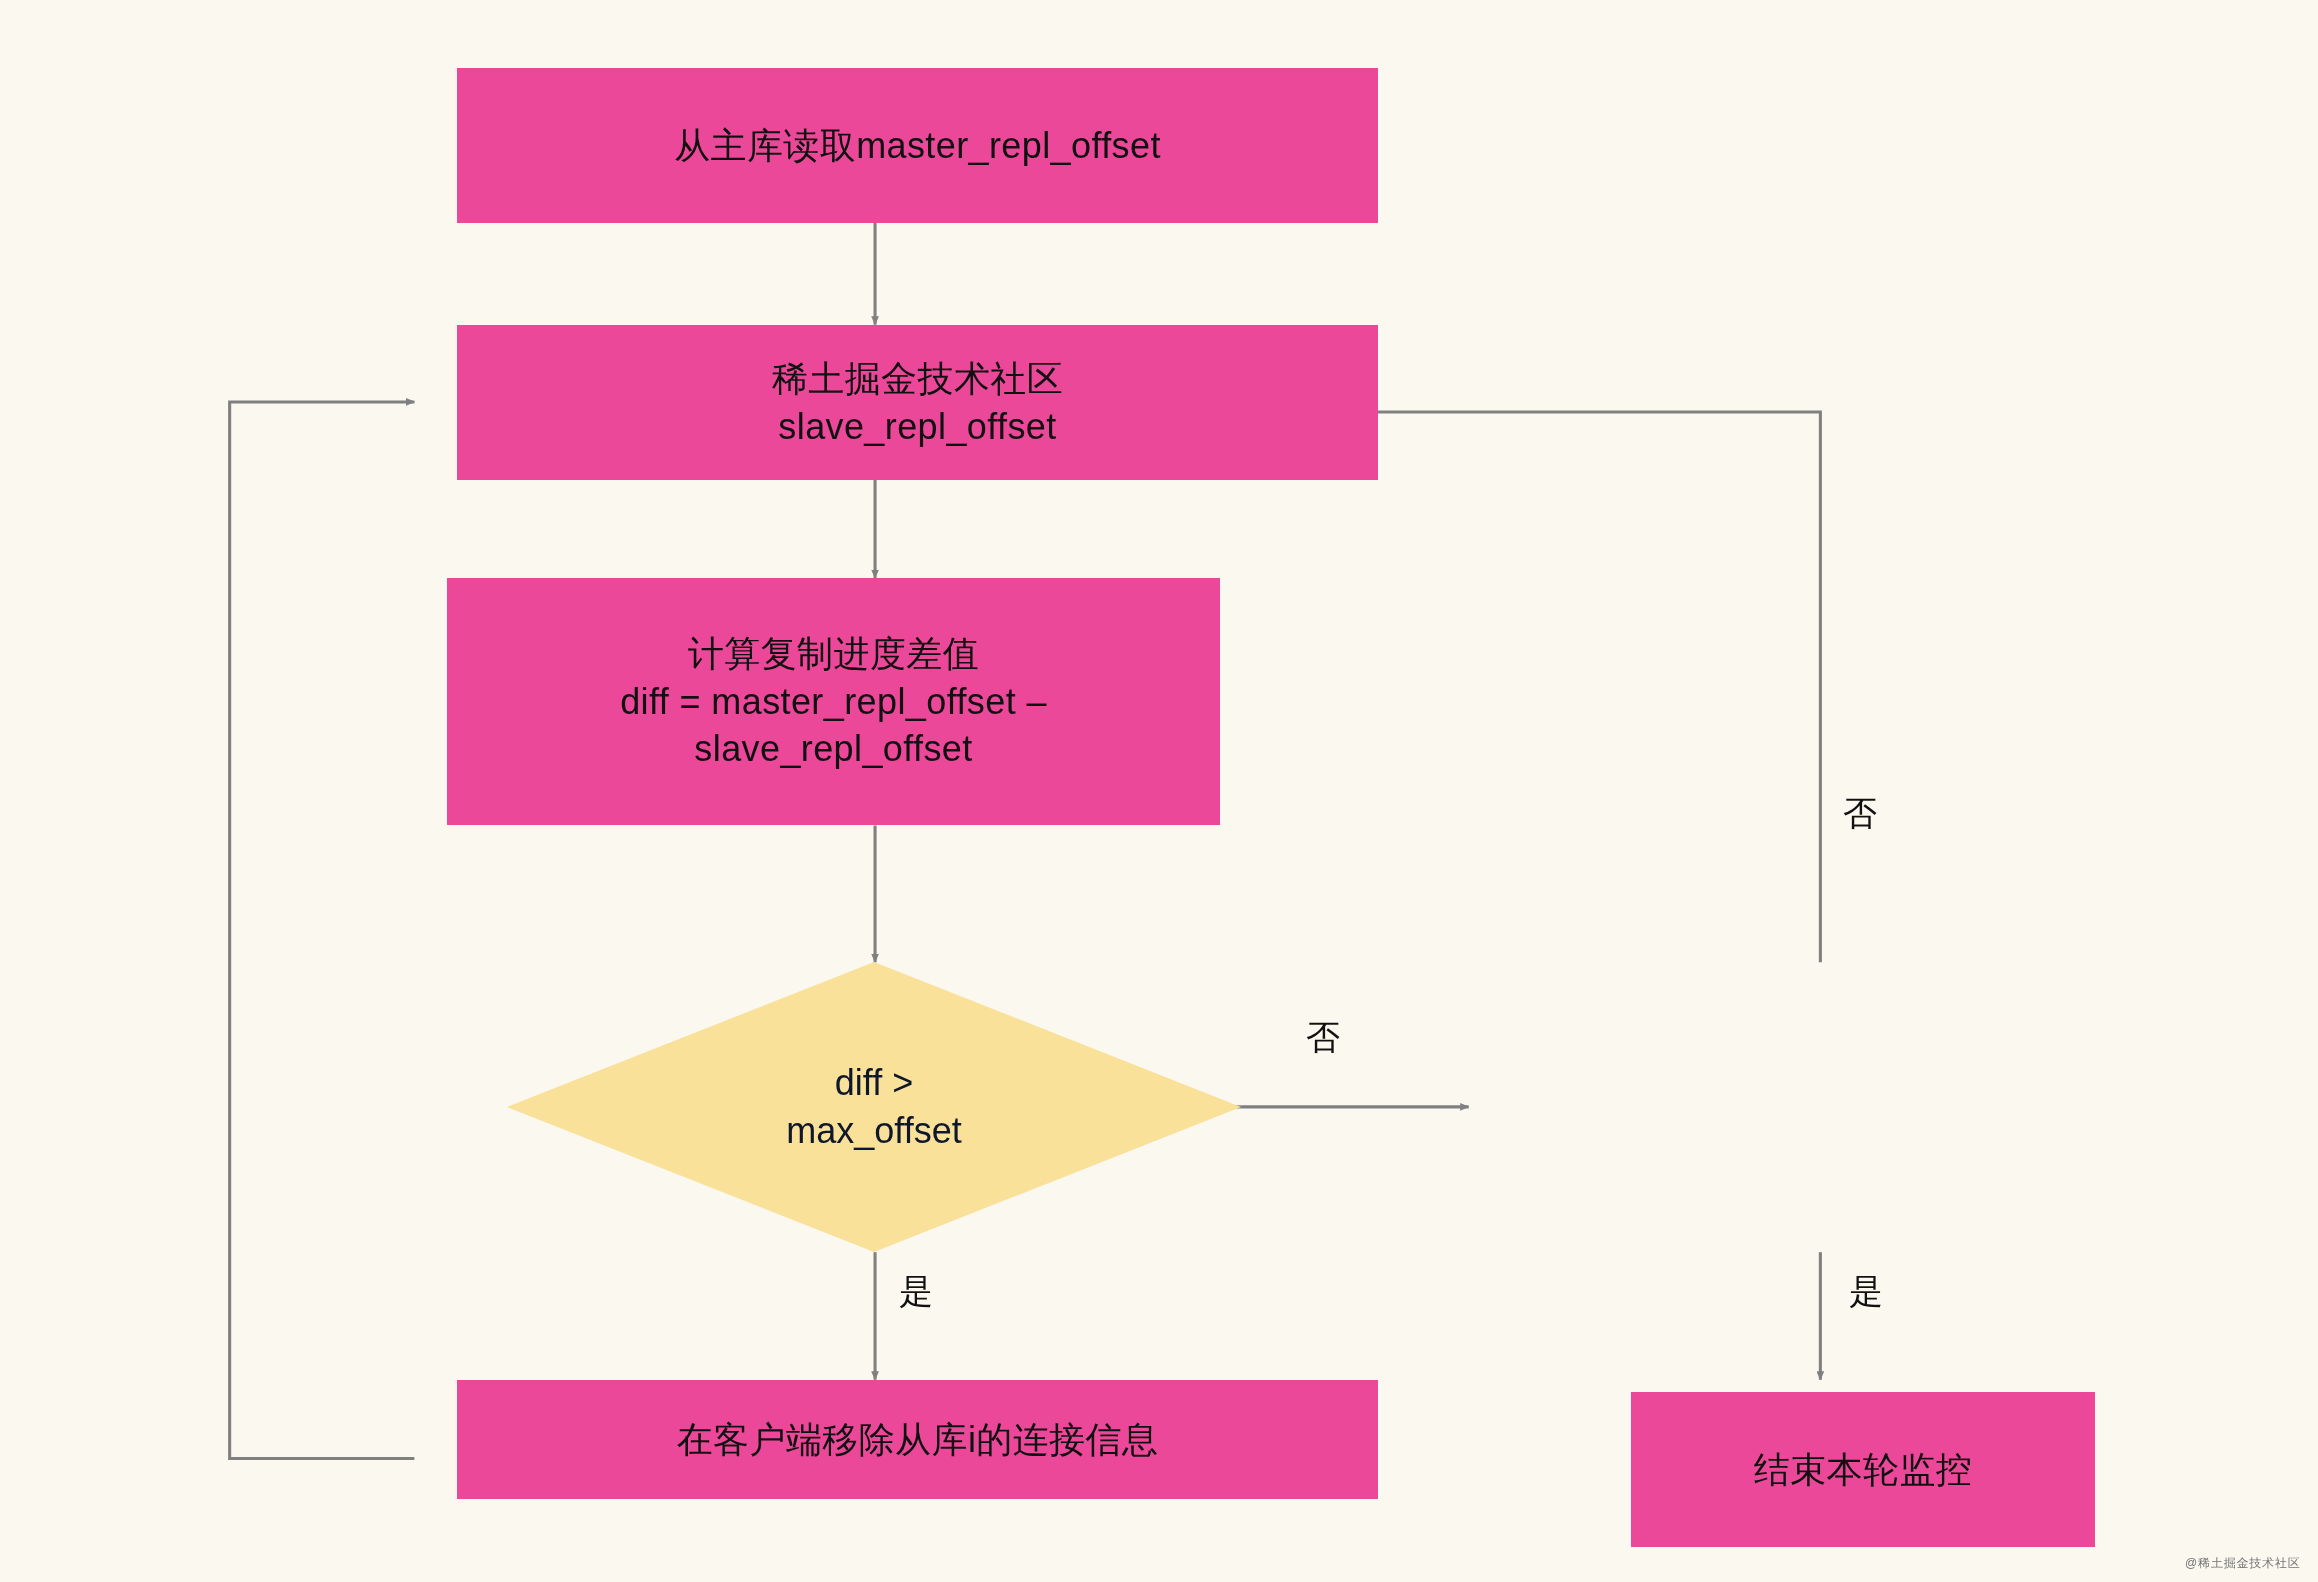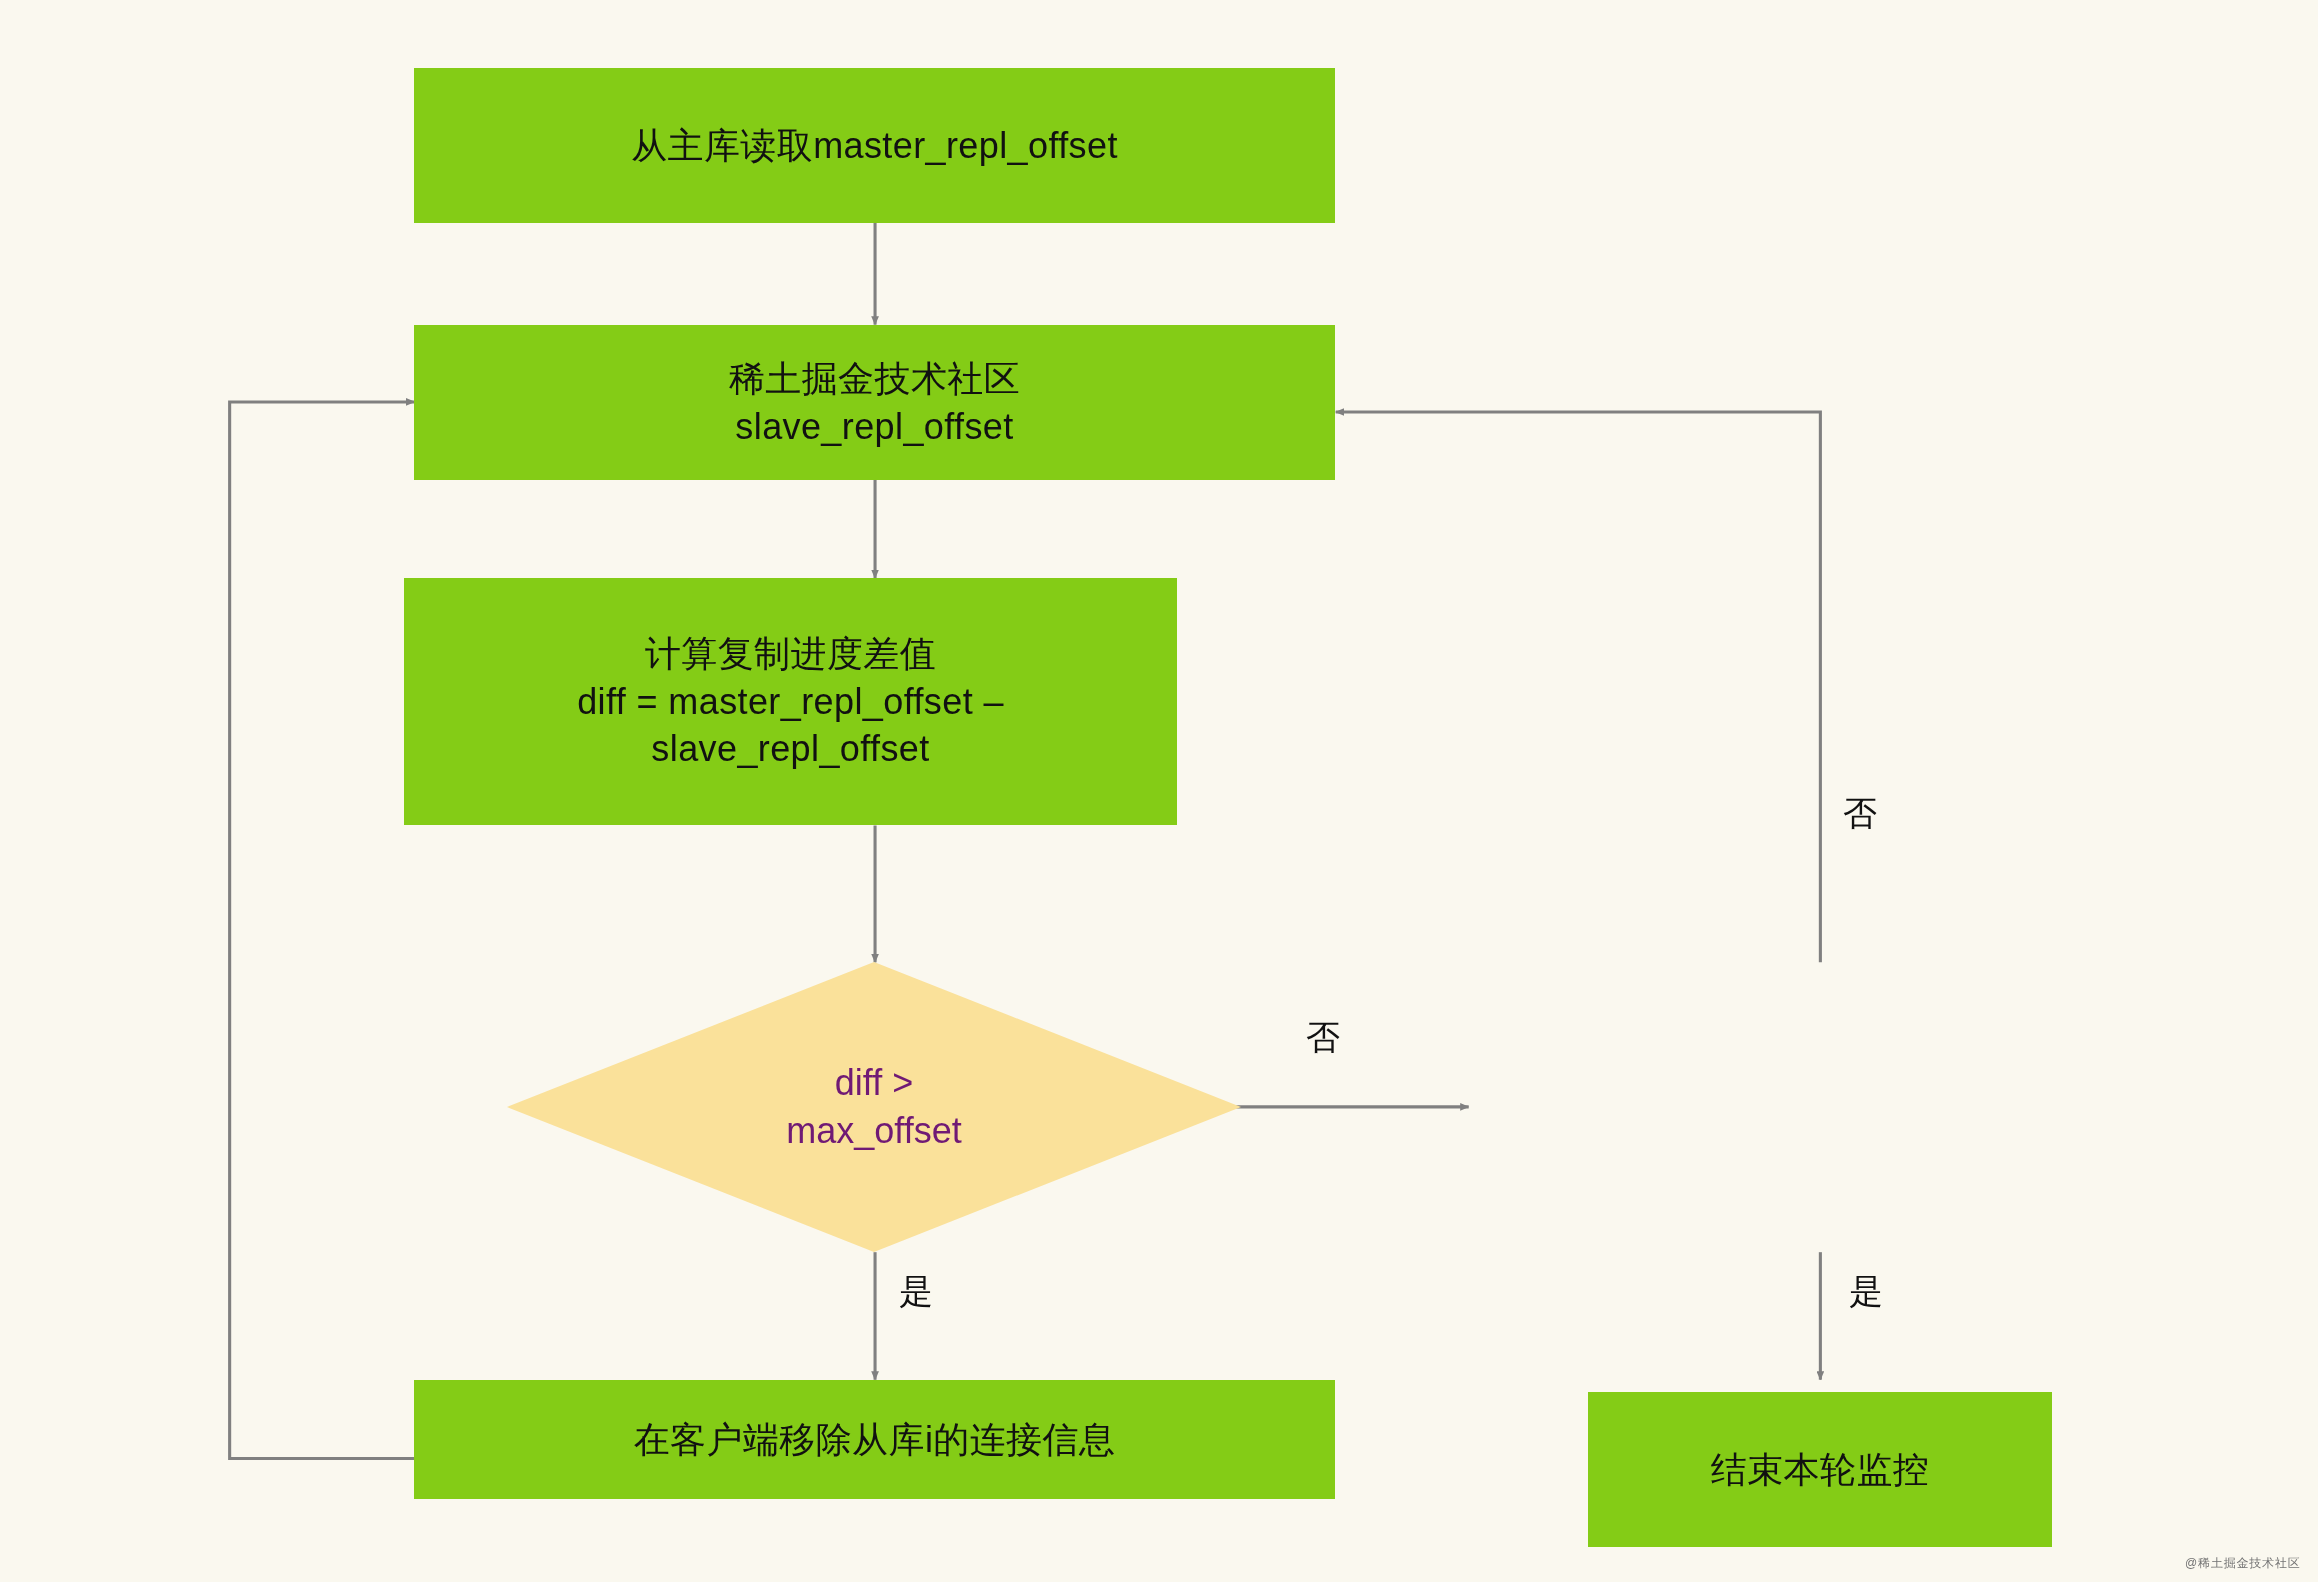"从主库读取master_repl_offset" .process { background: #84cc16 -> #ec4899; margin-left: none -> 43px }
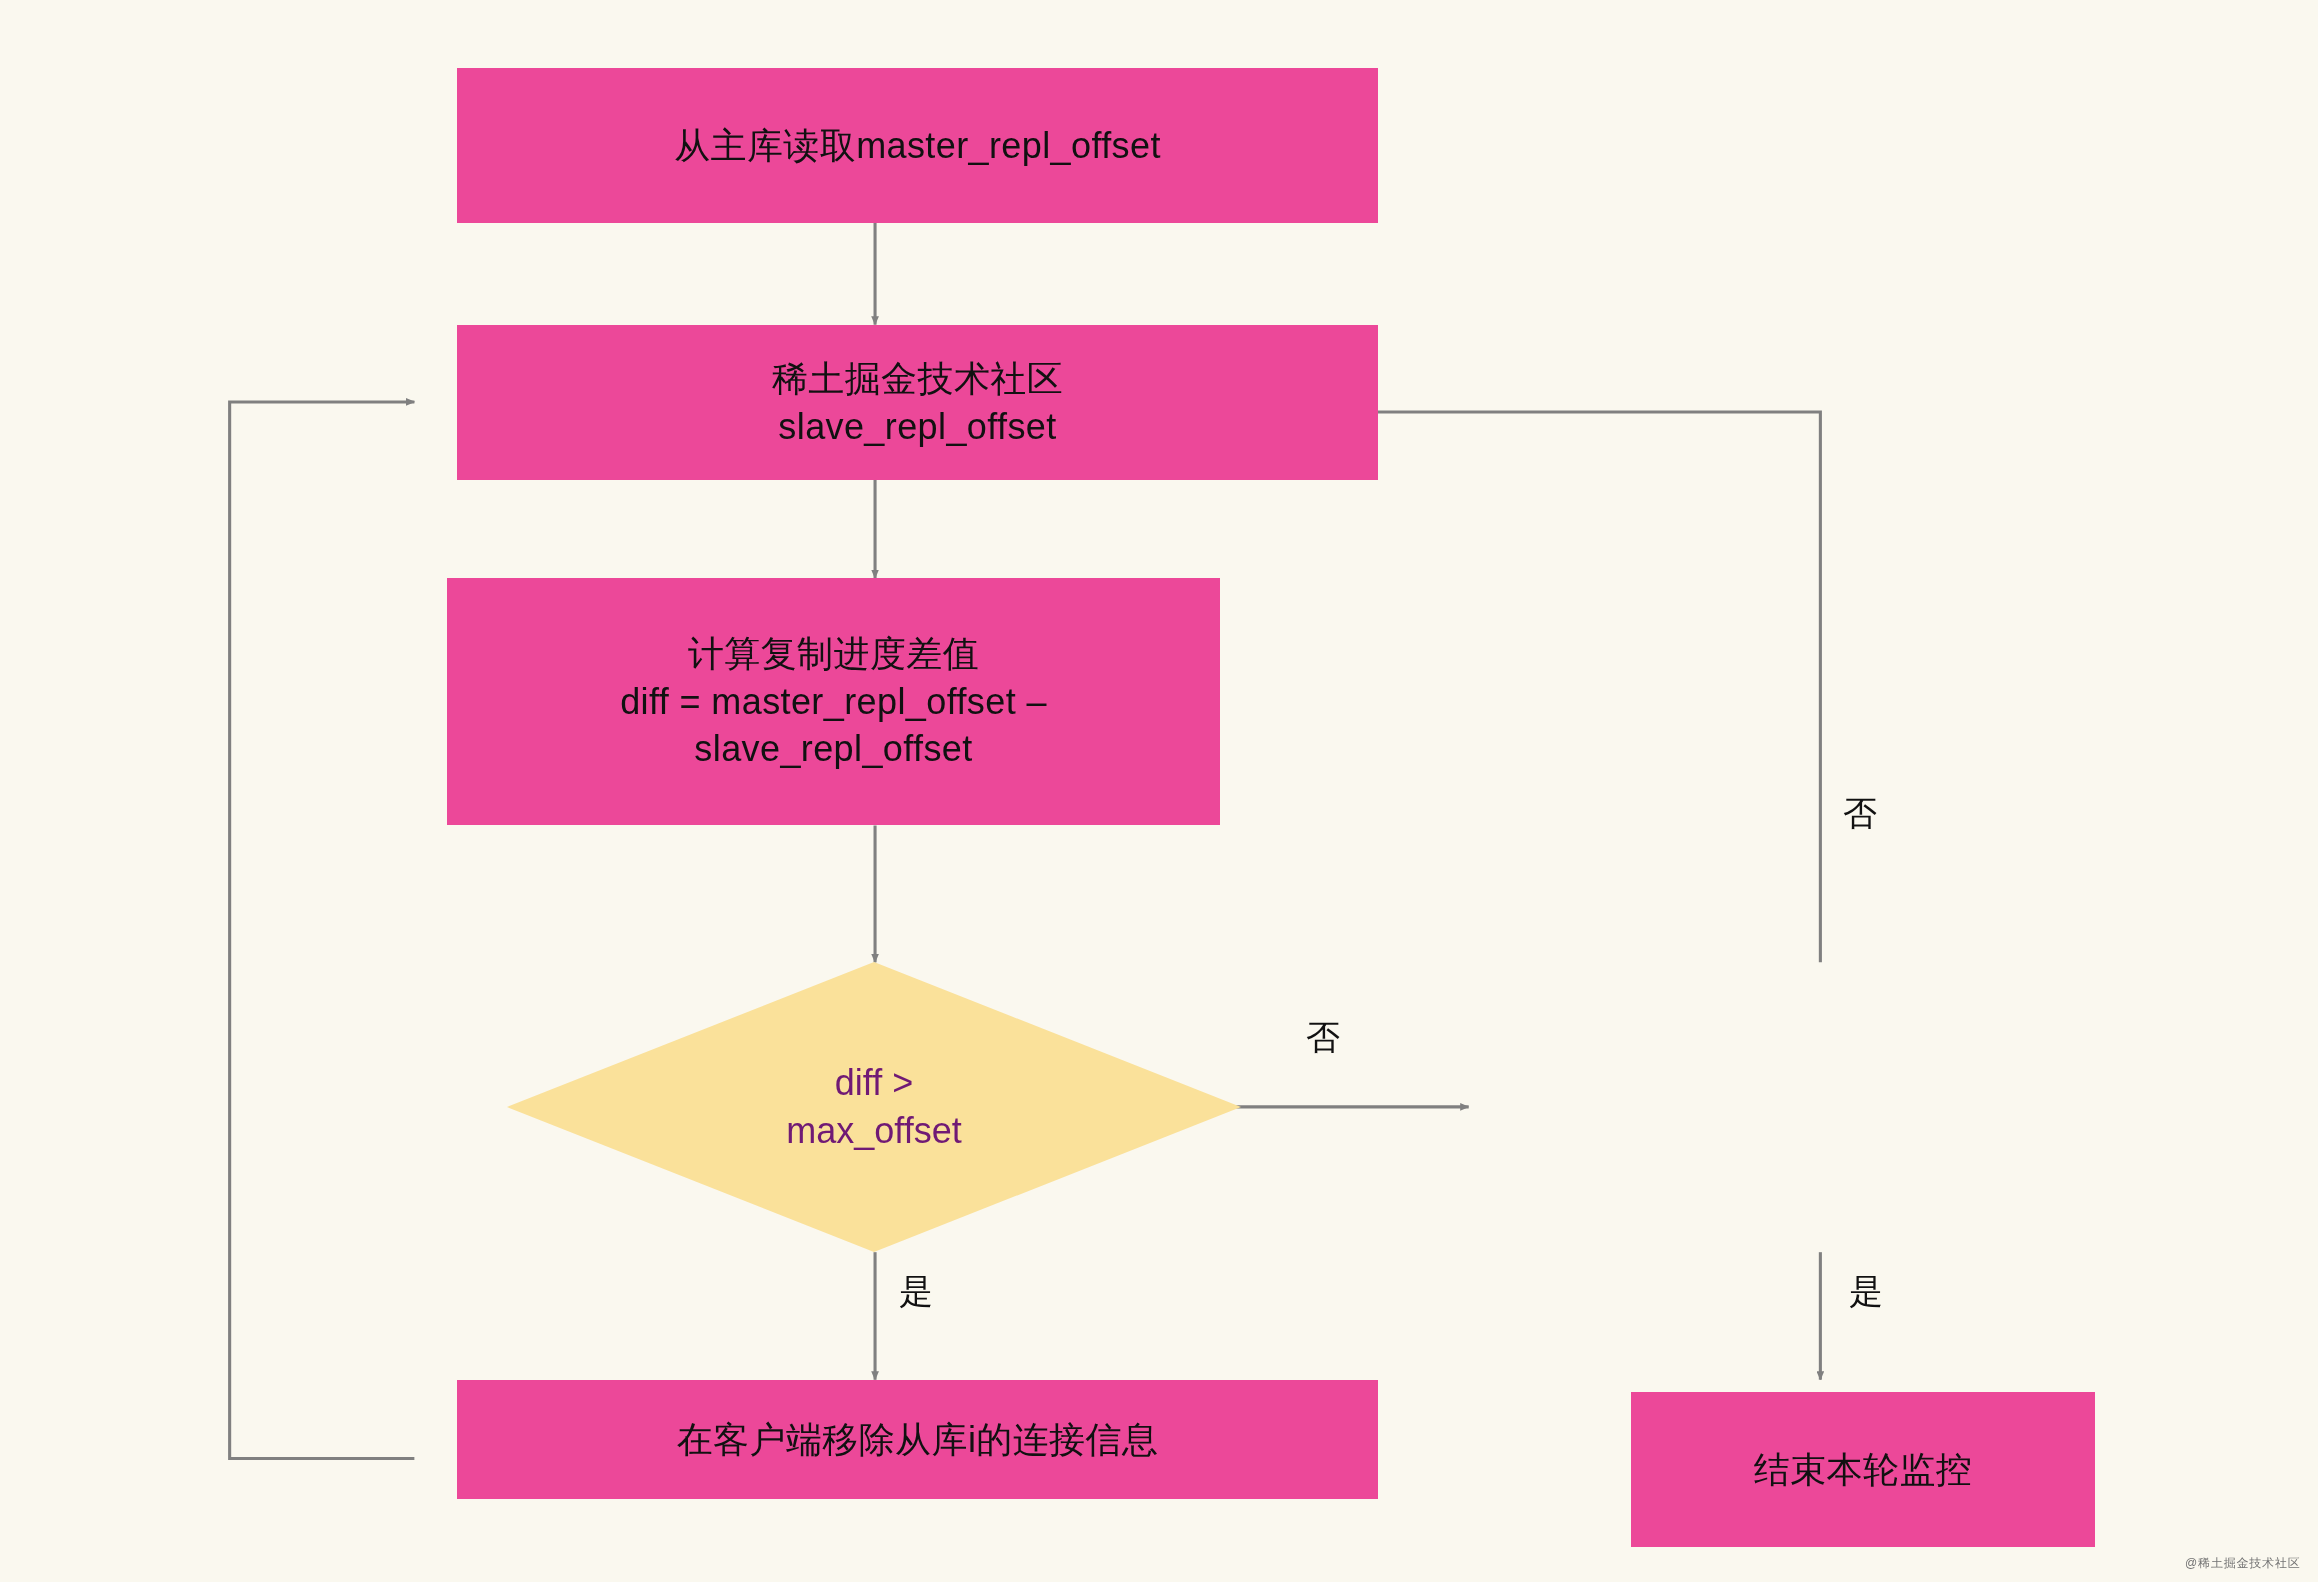"diff >" .decision-label { color: #701a75 -> #0f172a }
